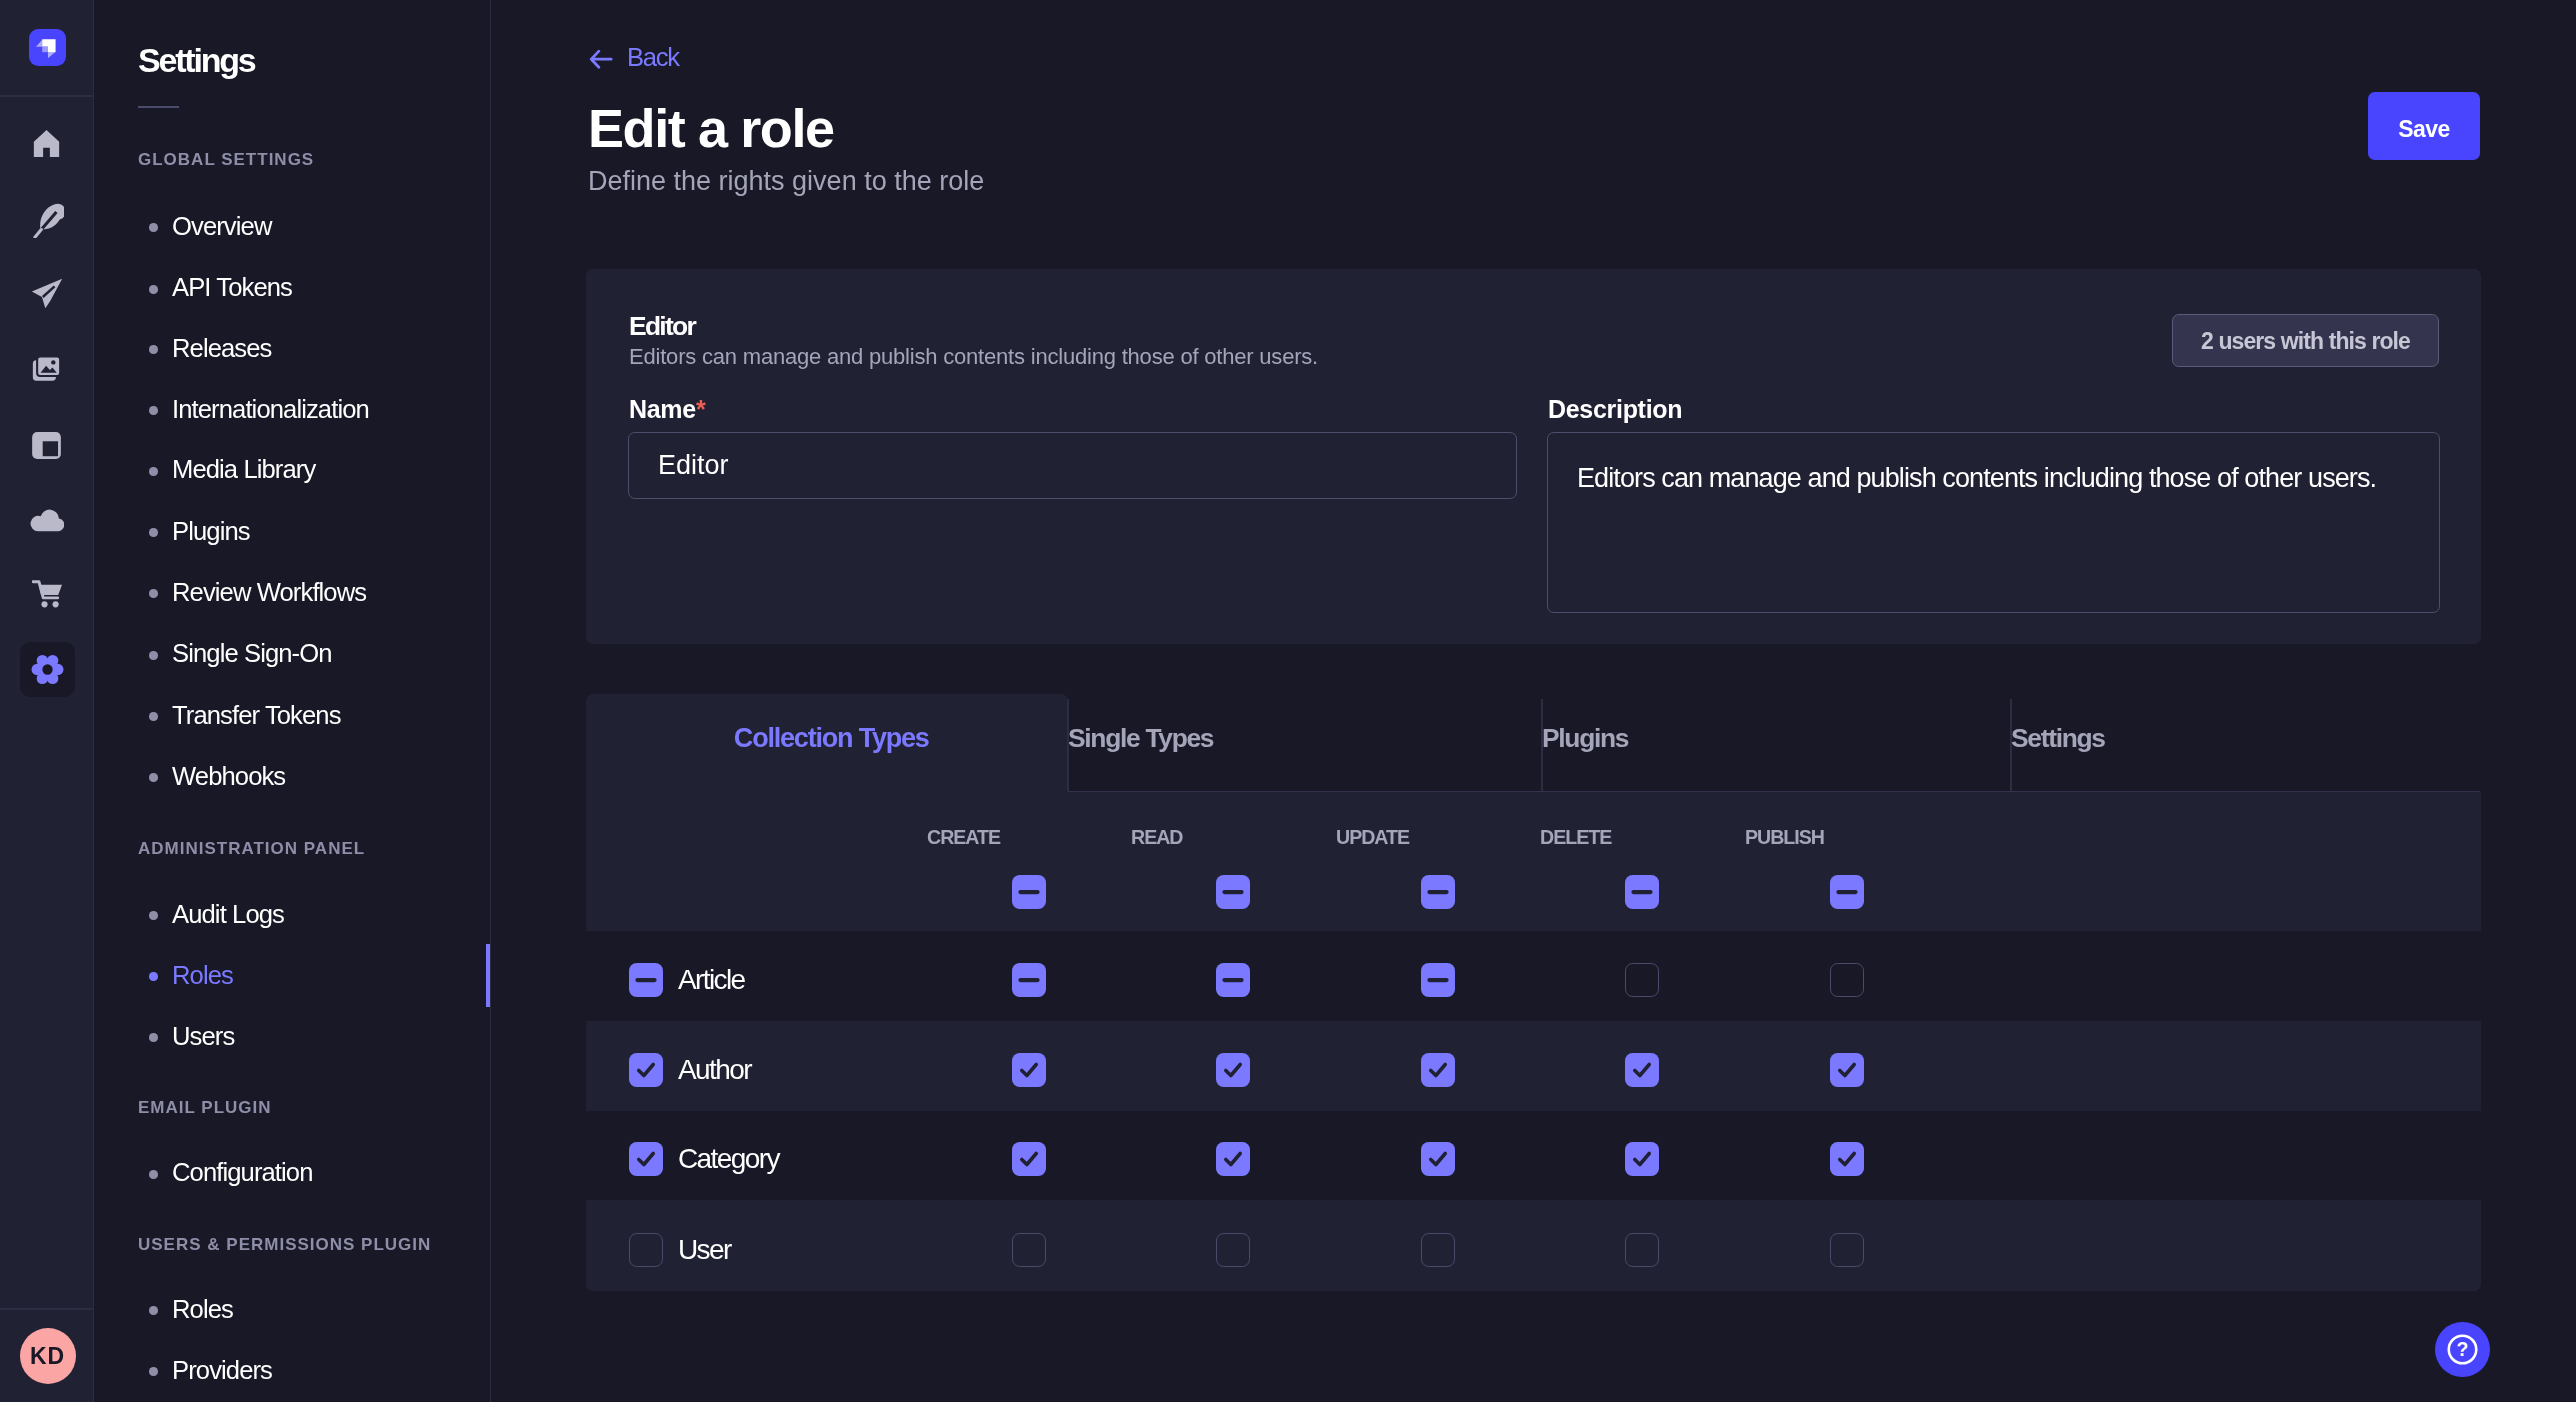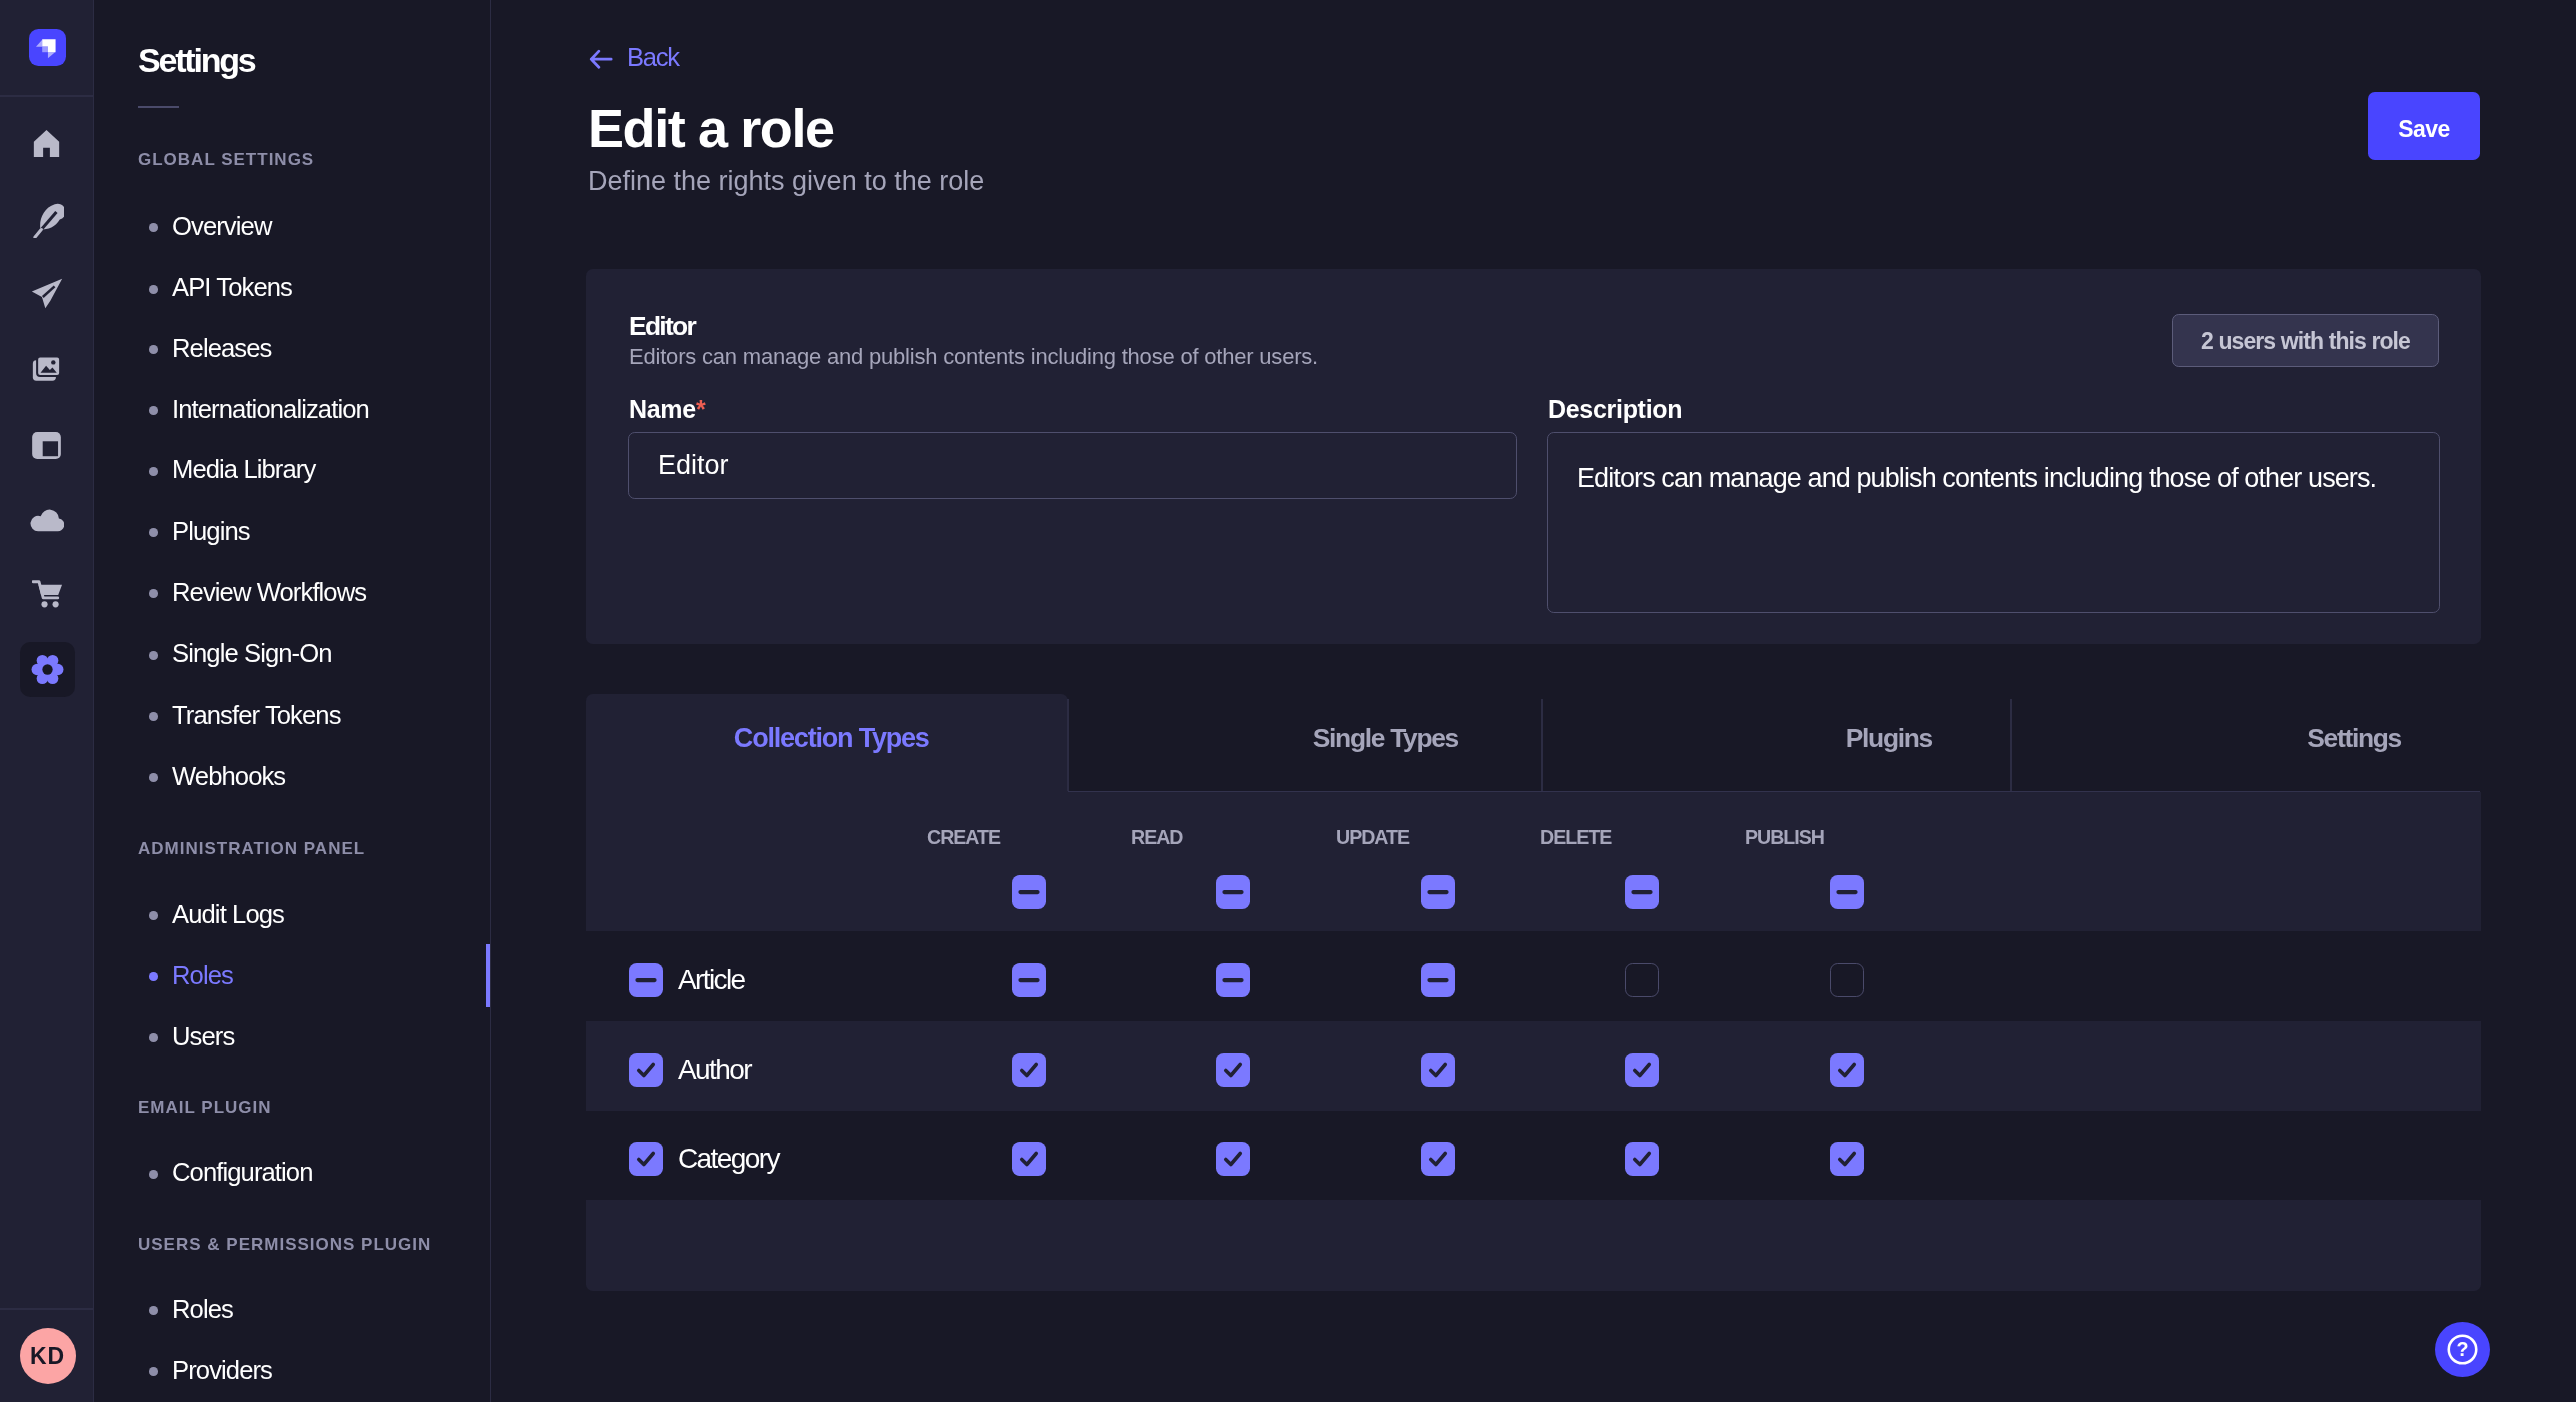"Single Types" .tab { text-align: right -> left }
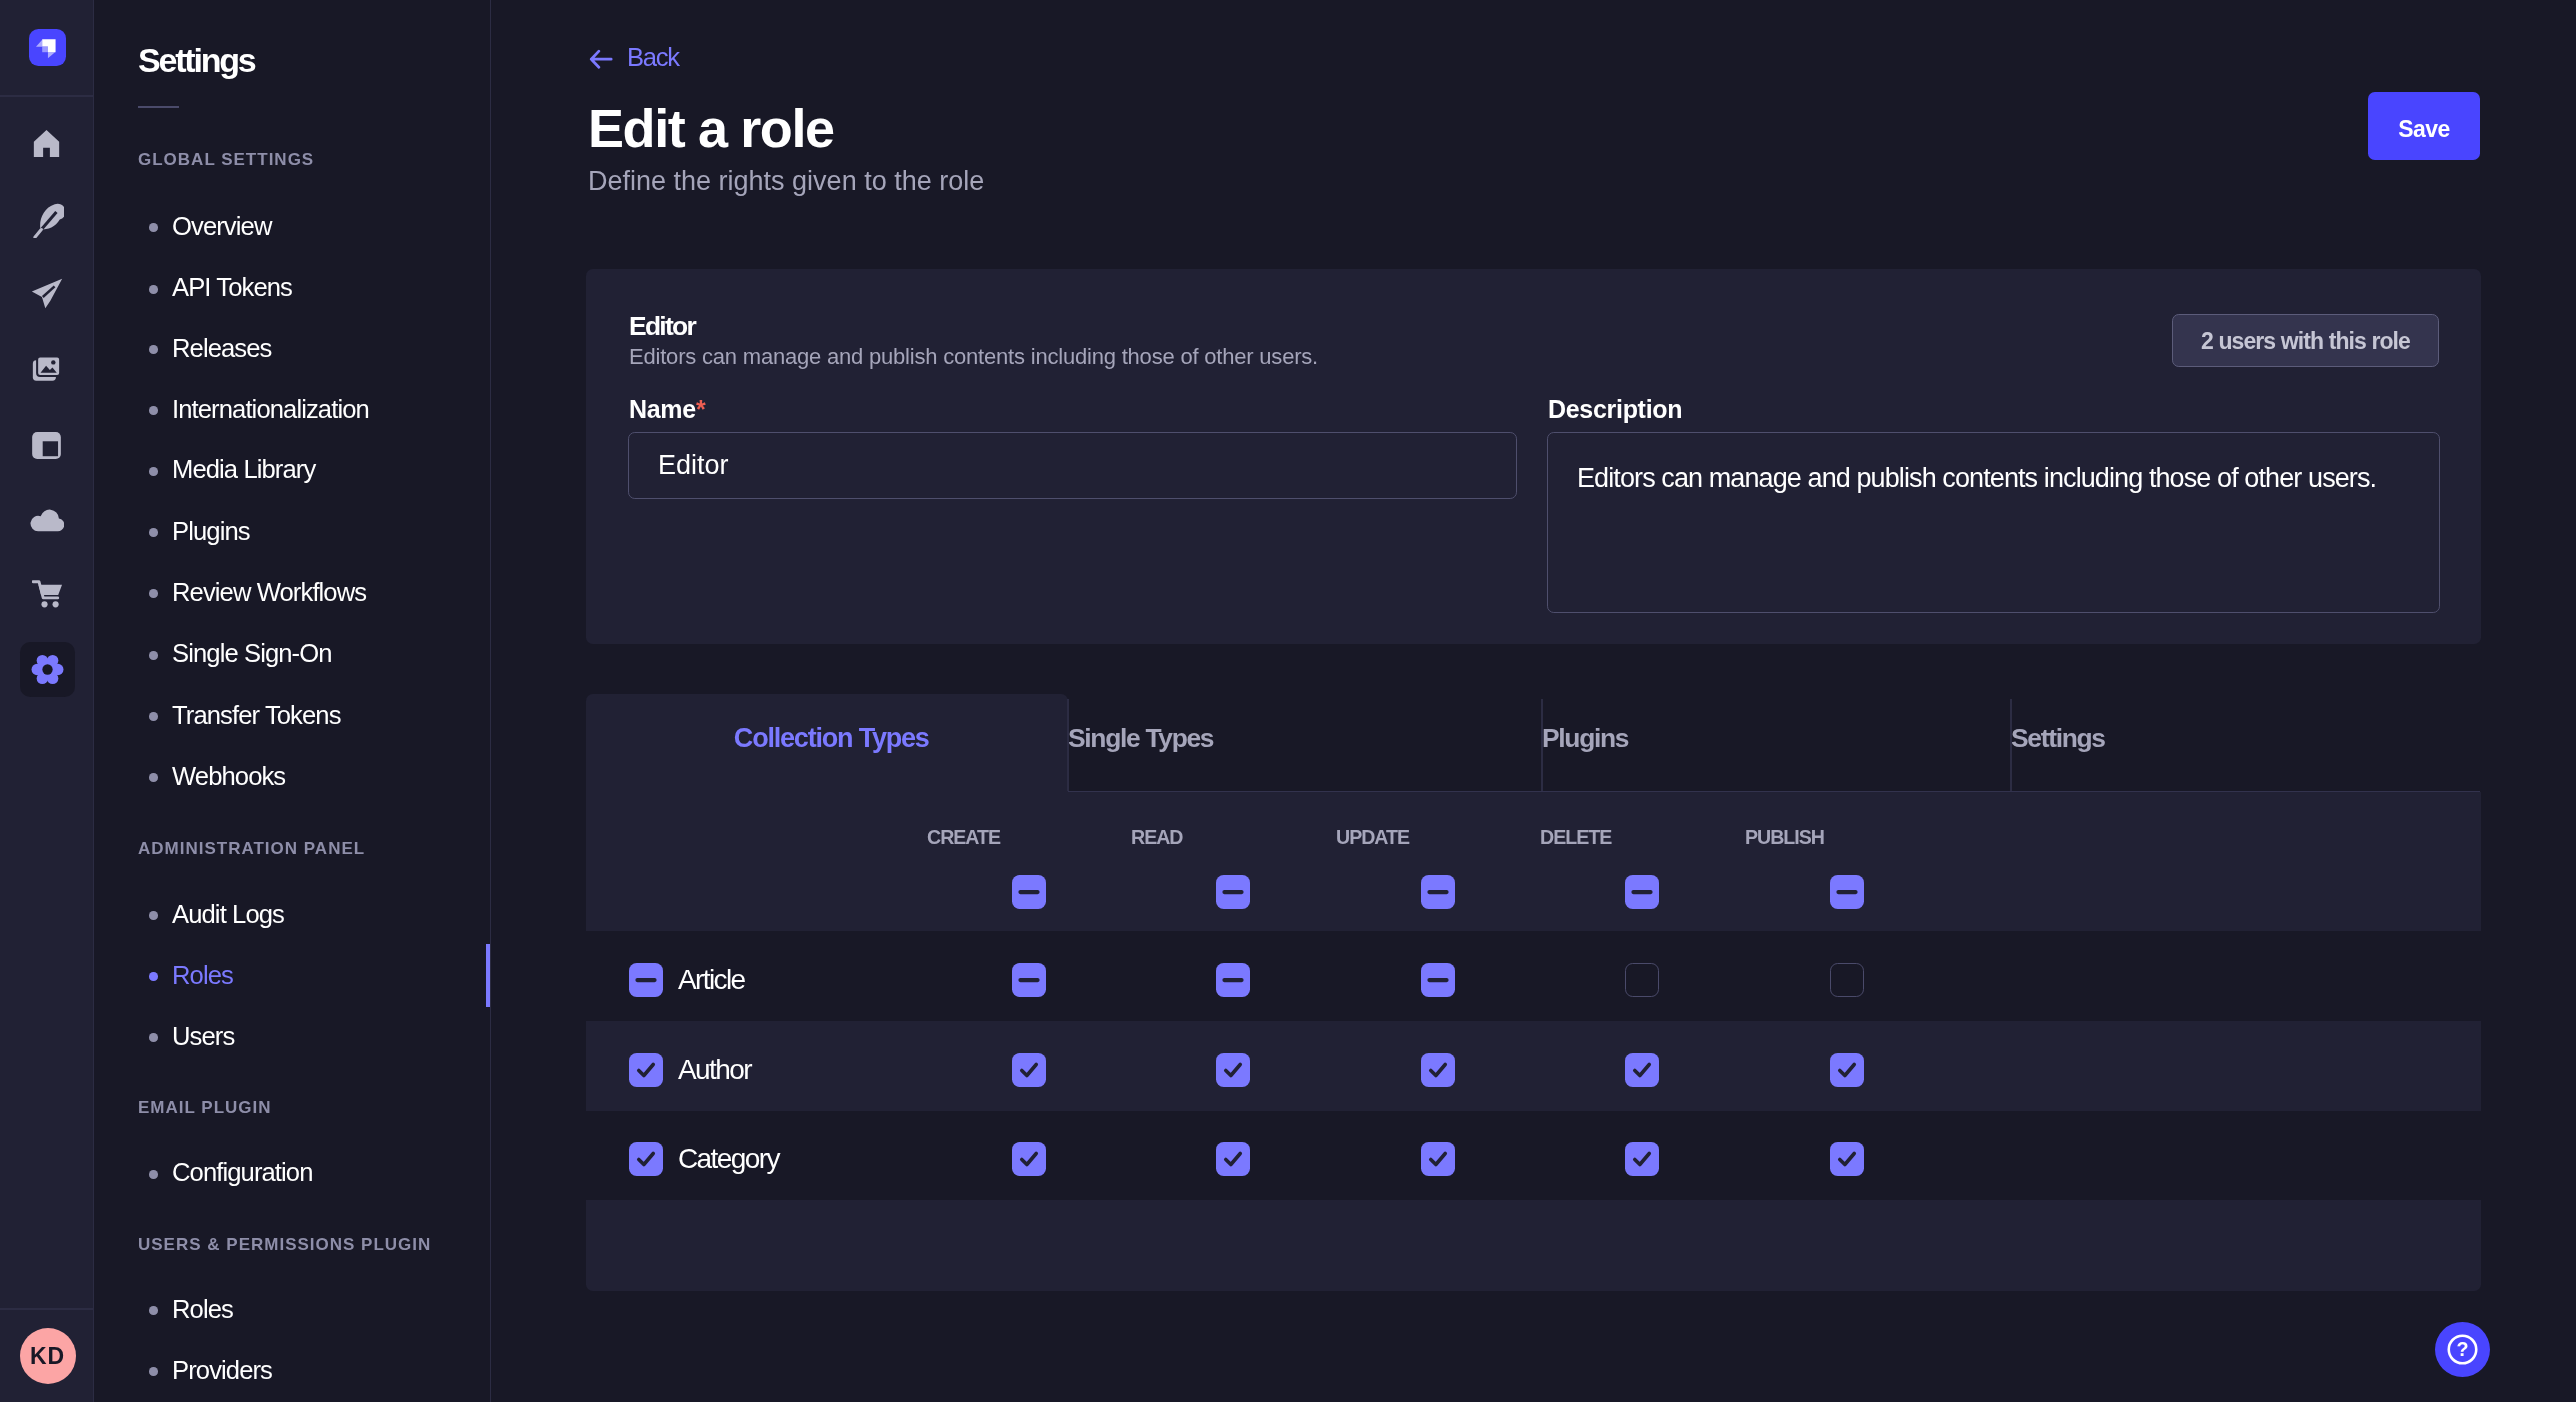"User" div.abs { html: none -> <div> <div></div> <div>User</div> <div></div> <div></div> <div></div> <div></div> <div></div> </div> }
